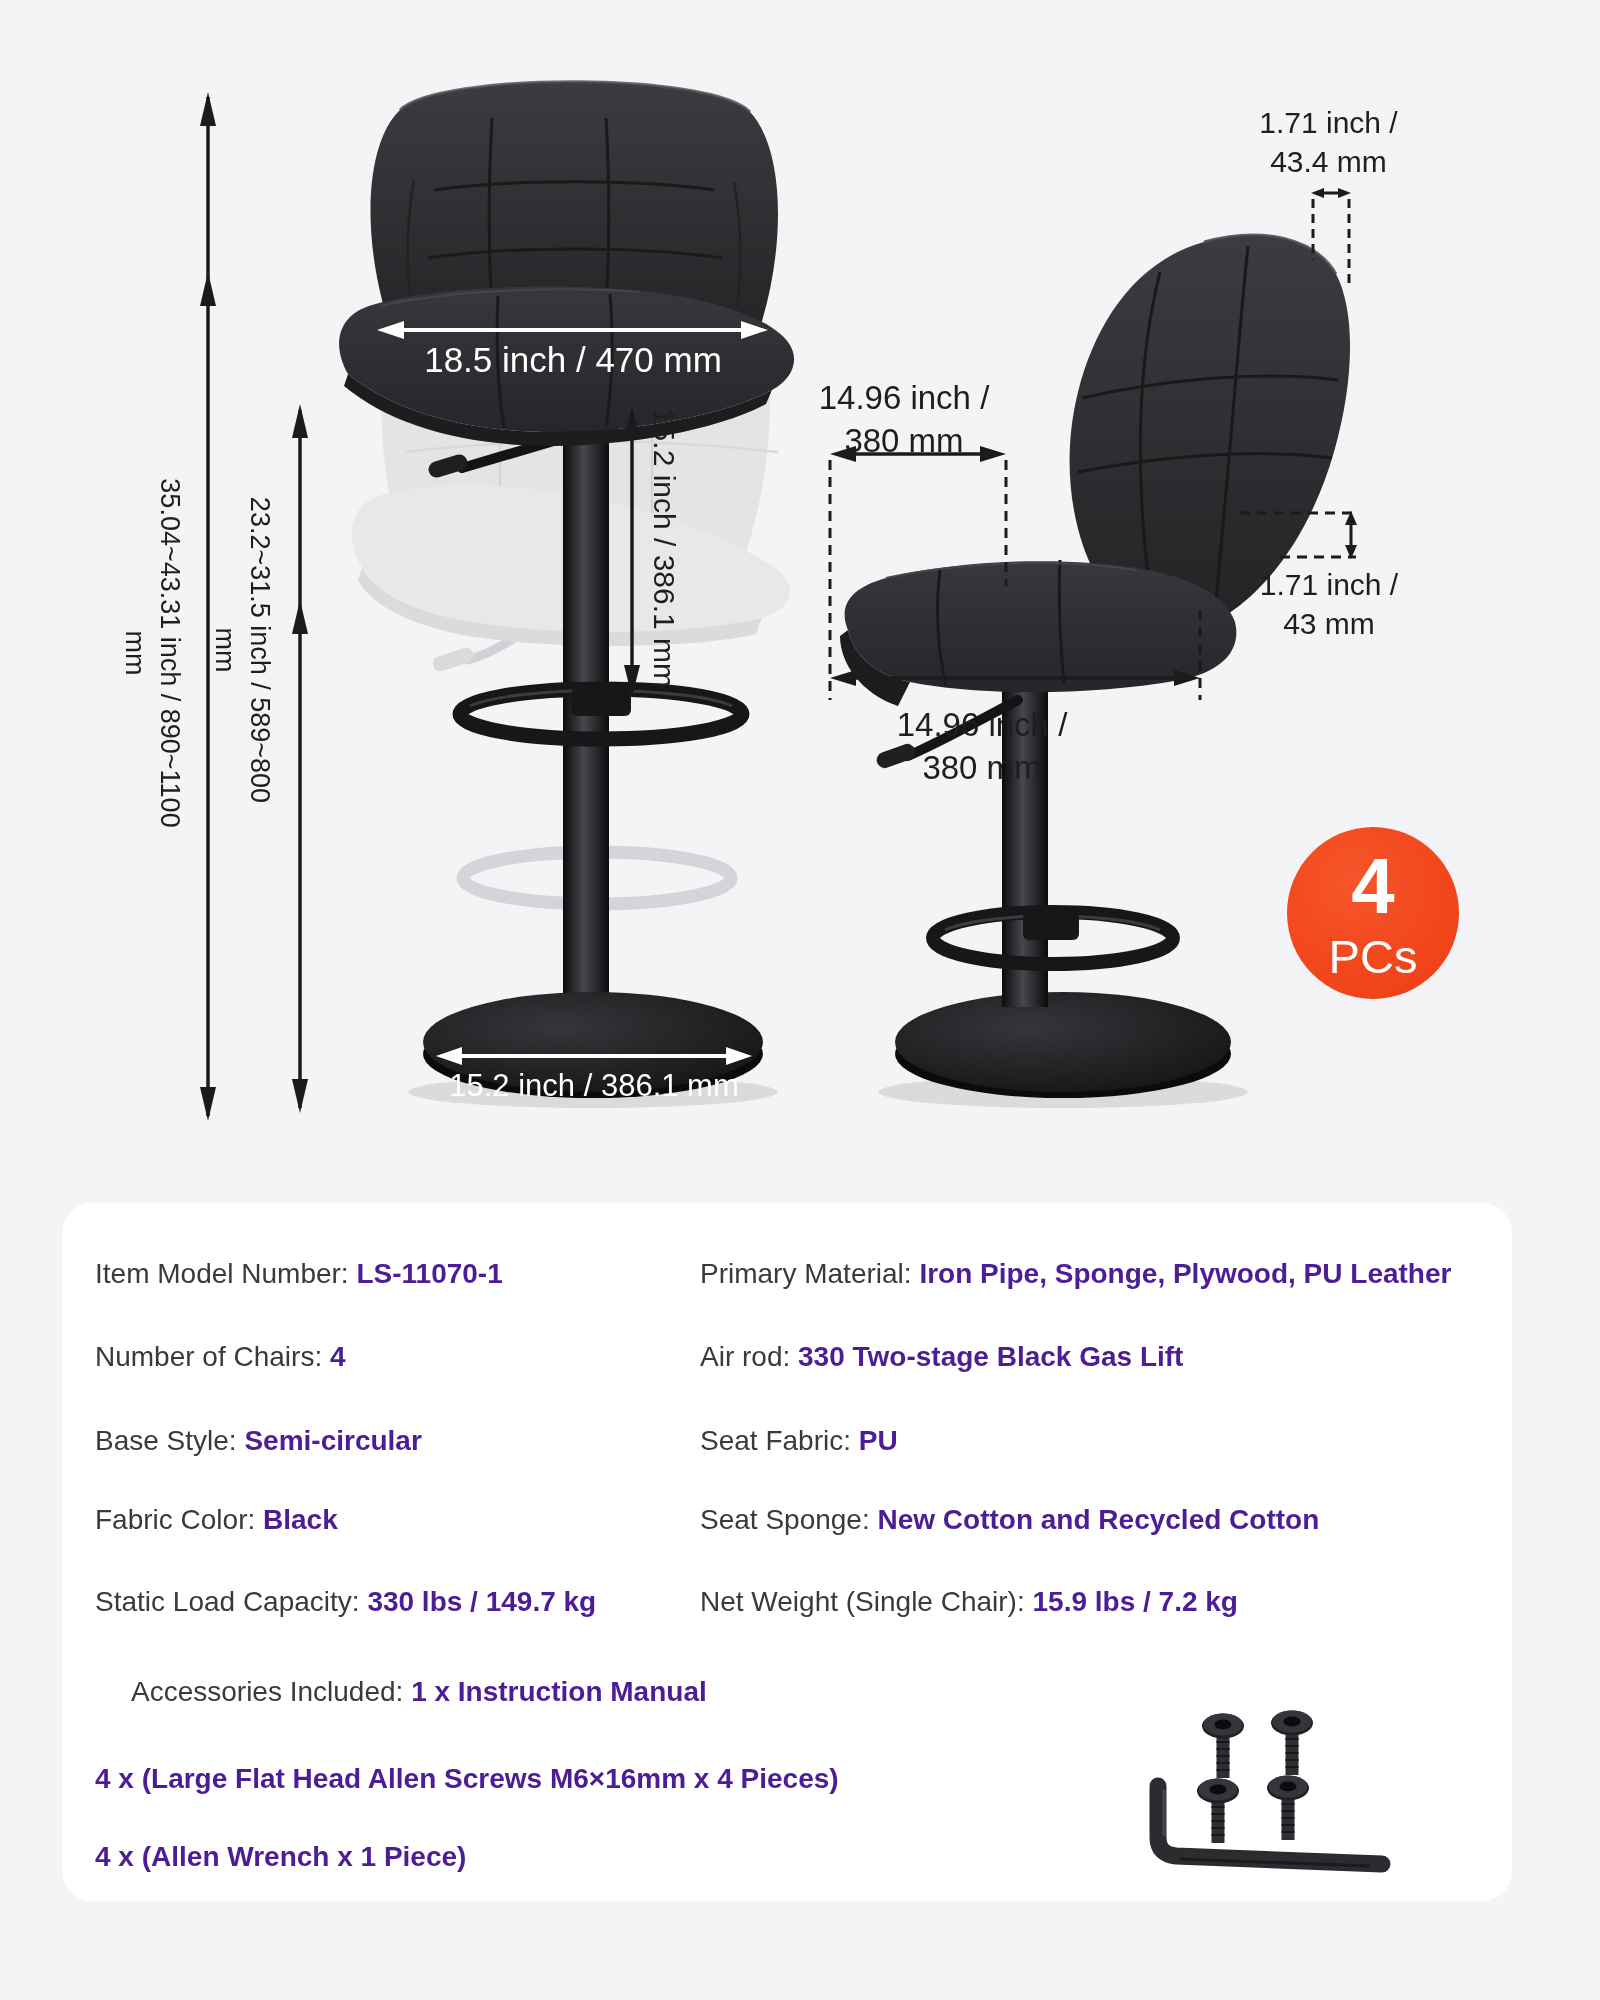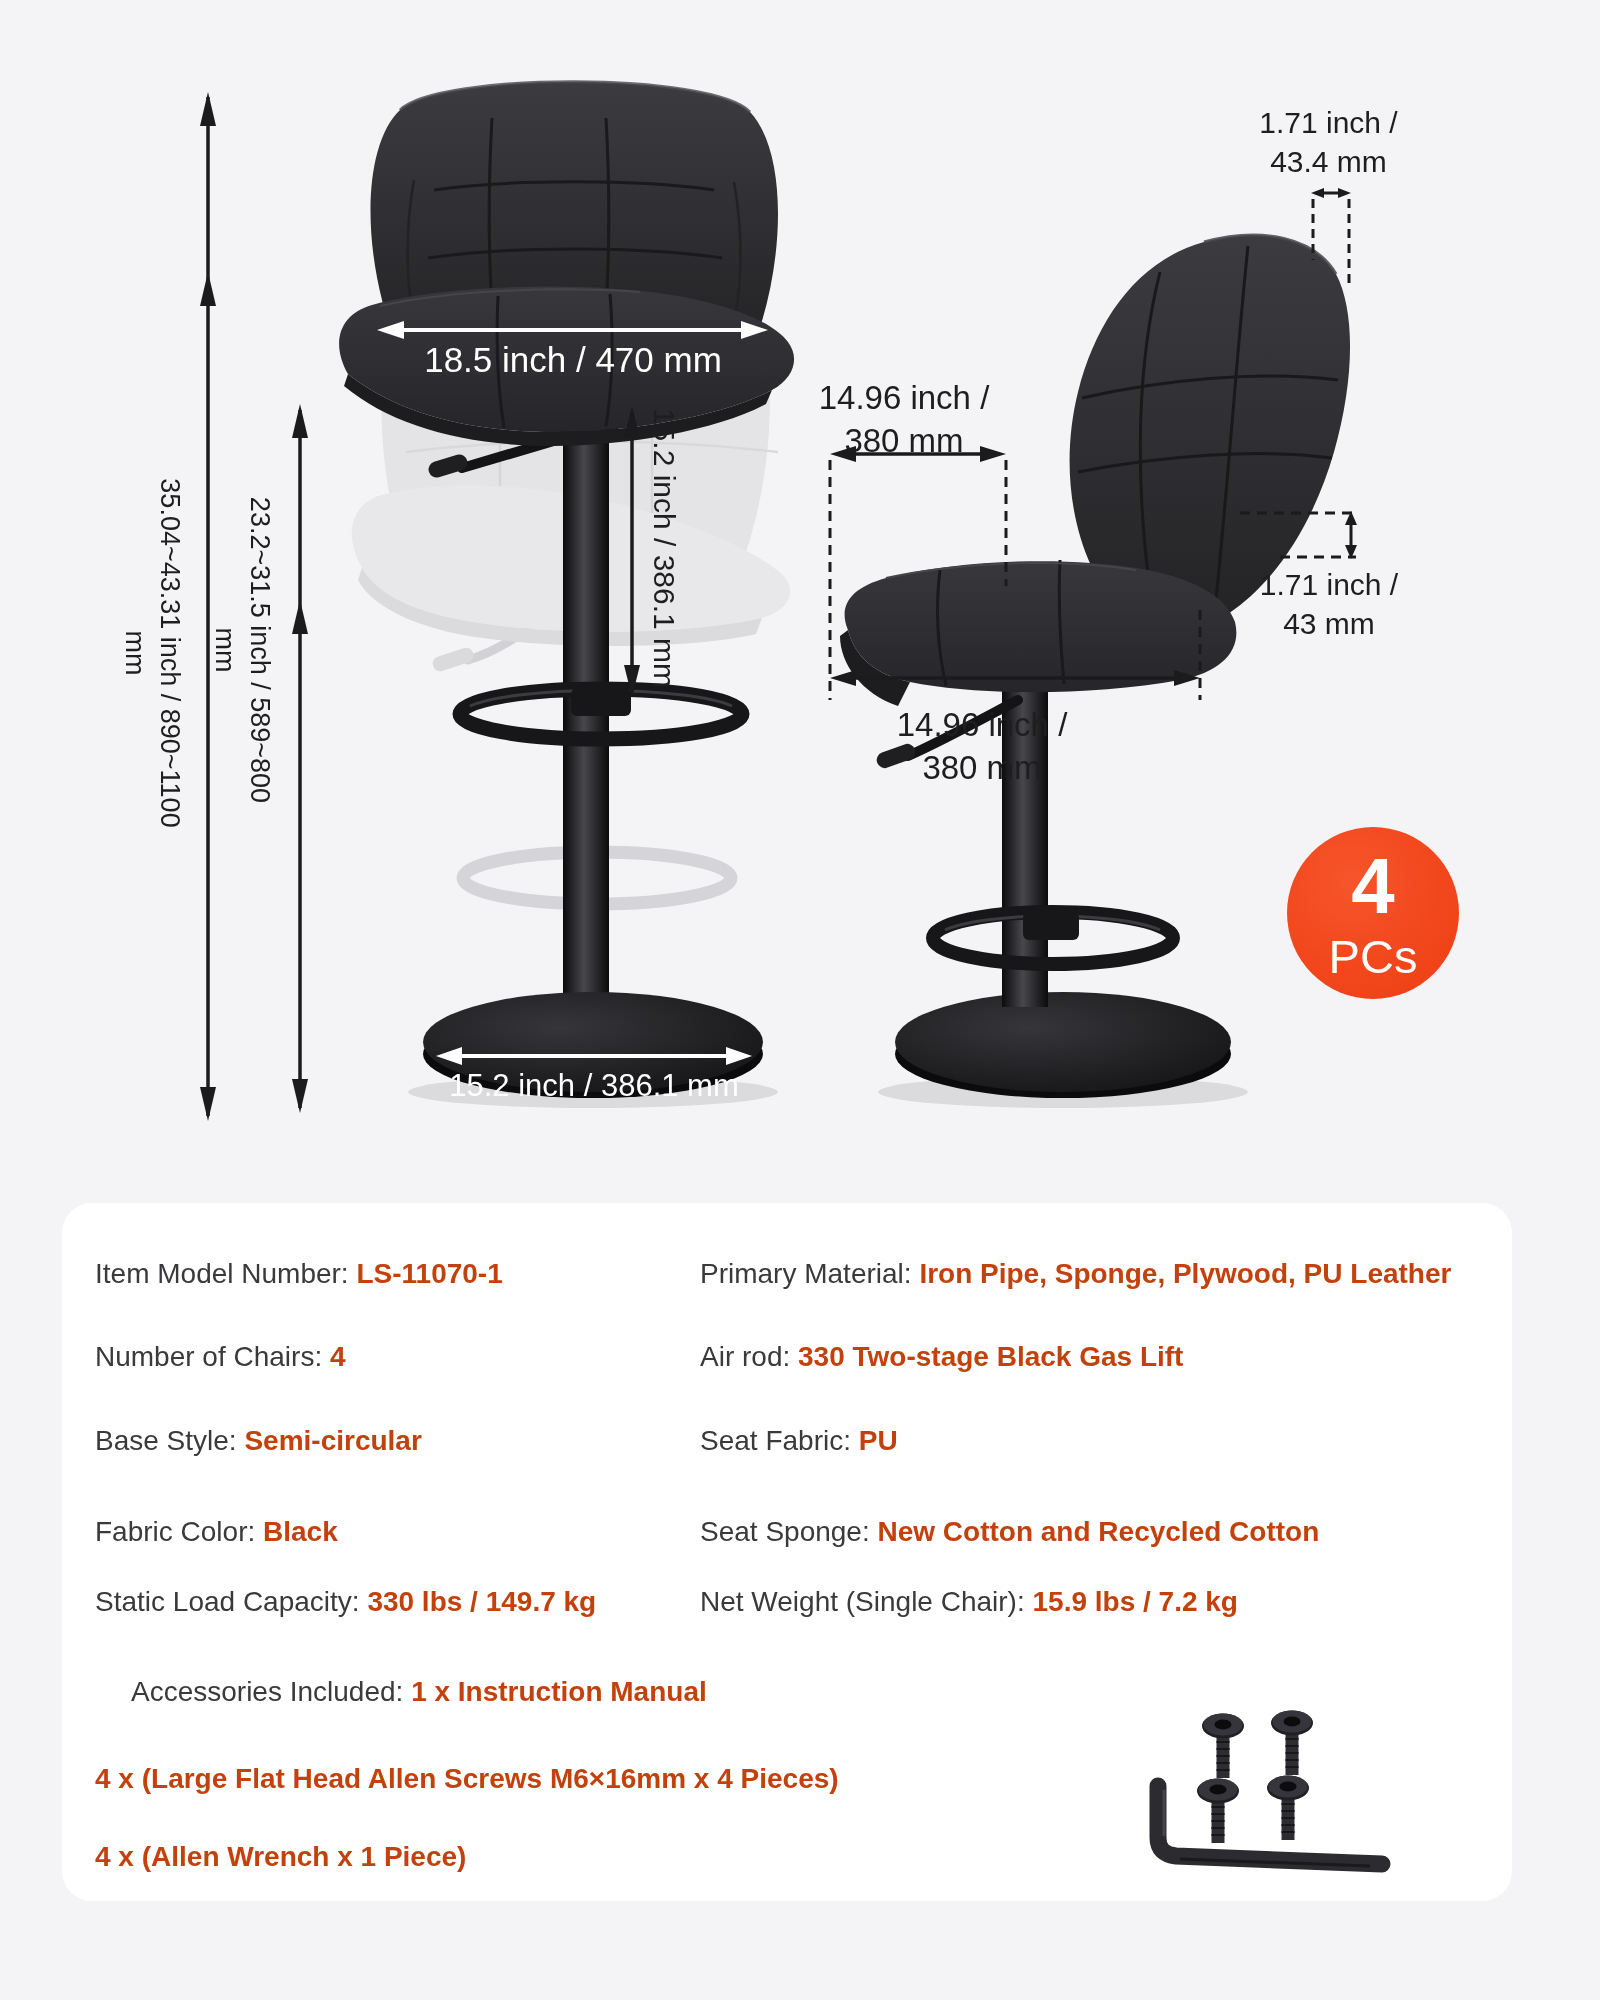"LS-11070-1" .spec-value { color: #c2410c -> #4c1d95 }
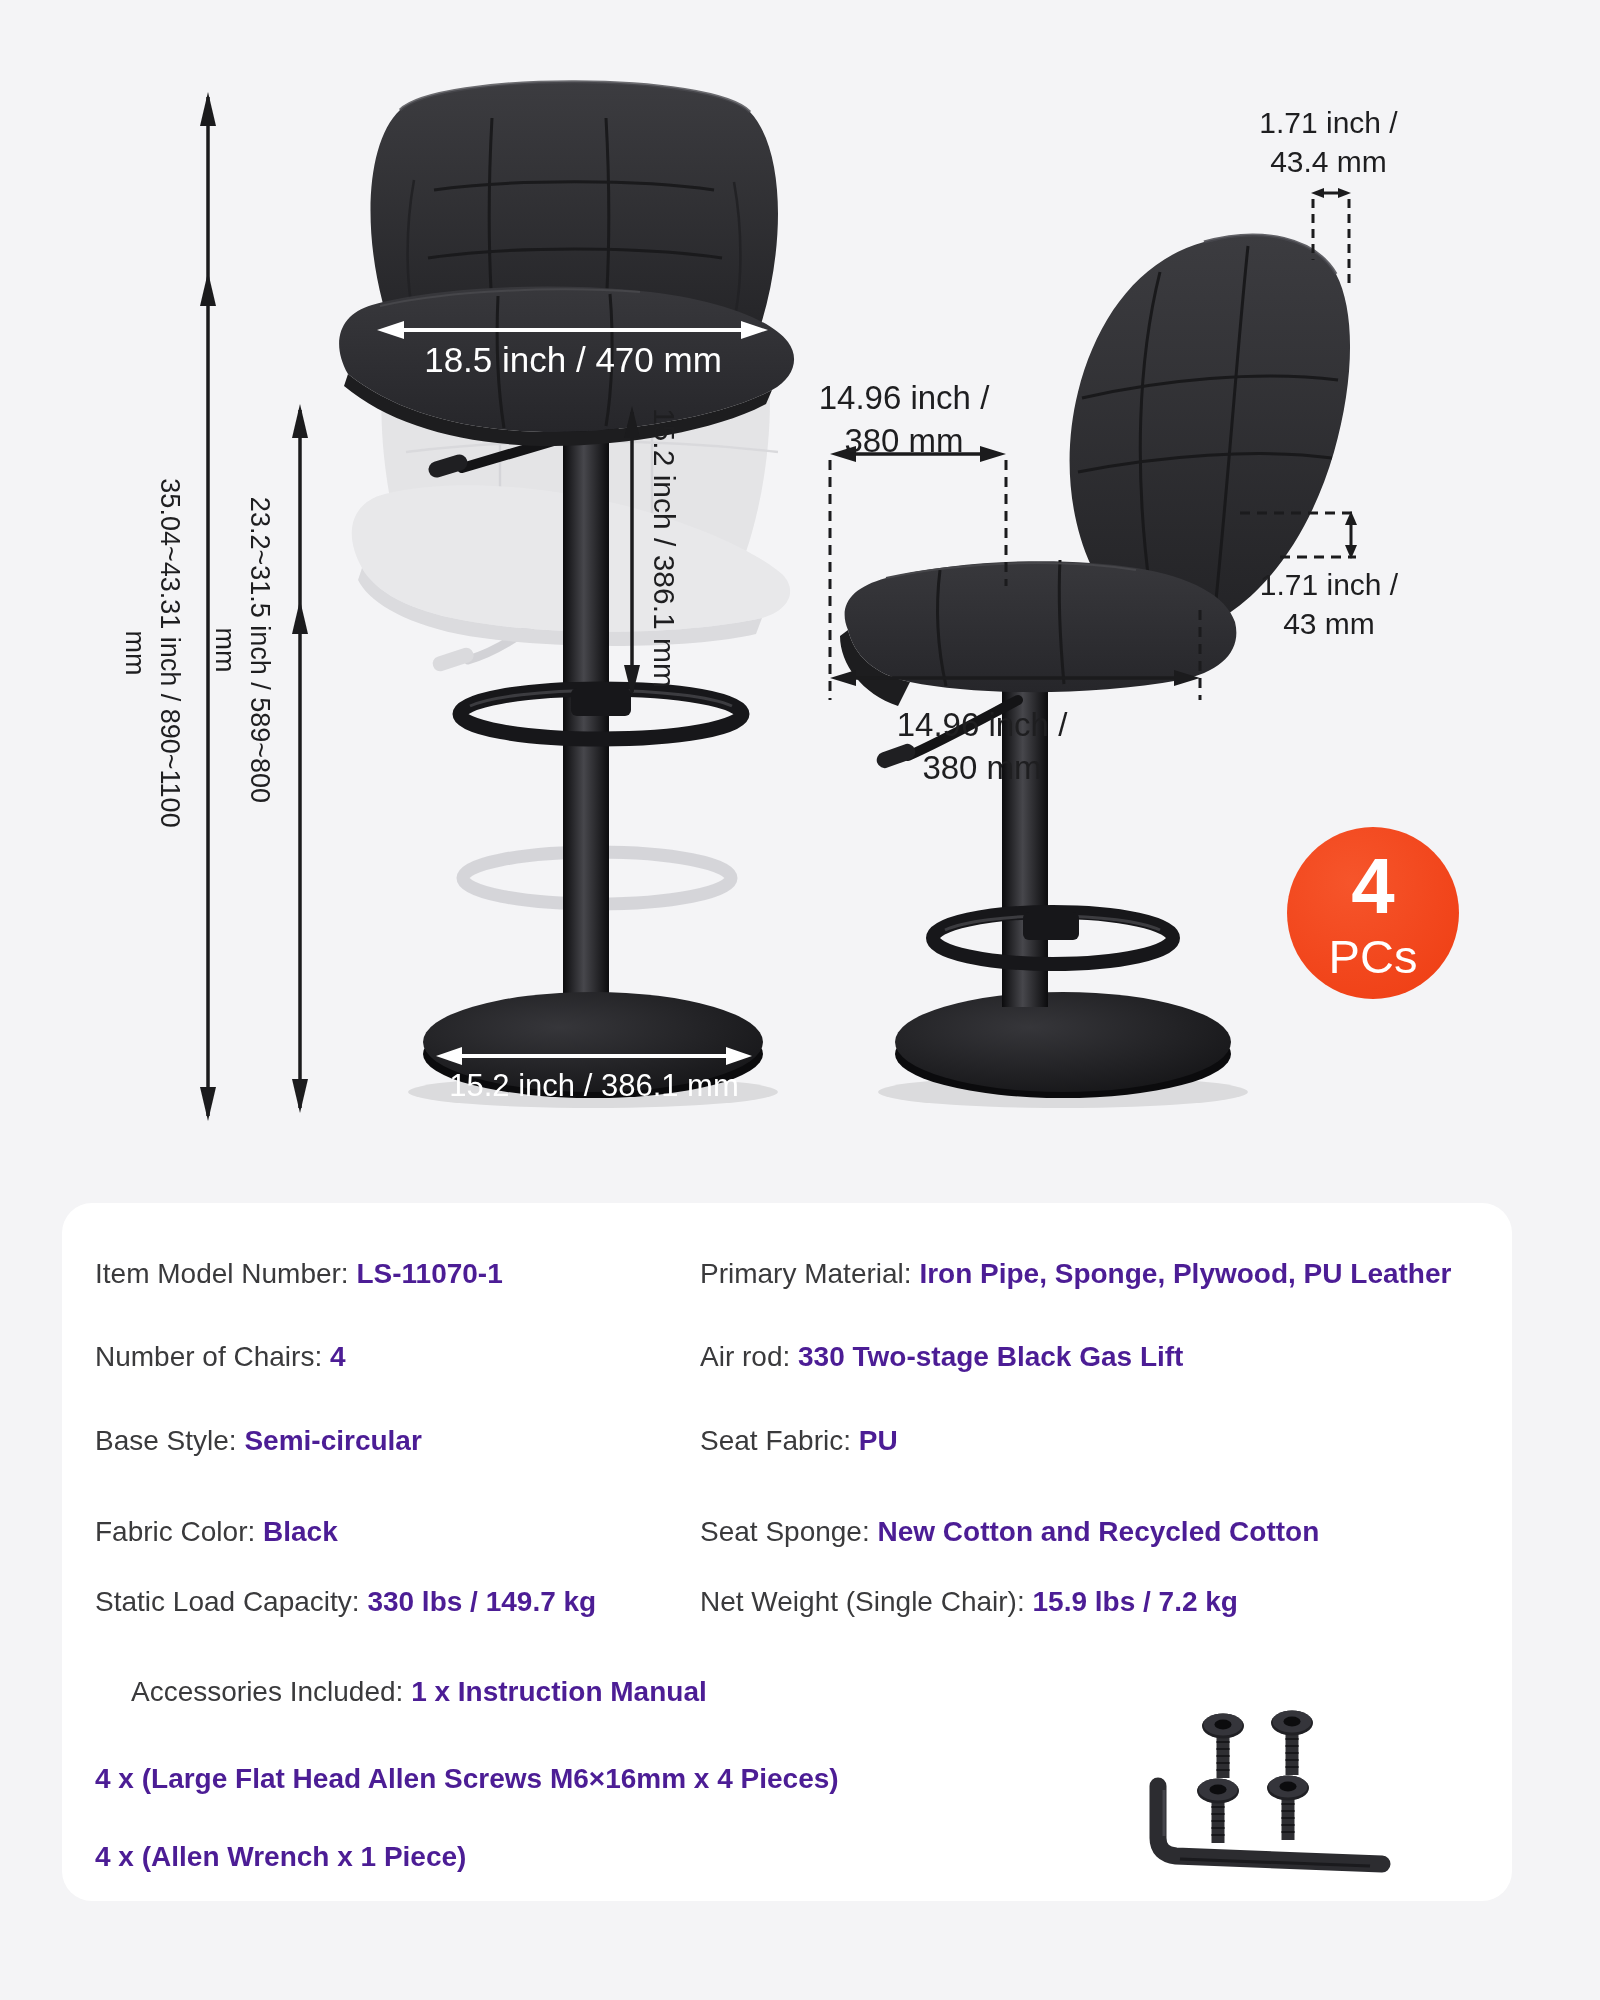"Fabric Color: Black" .r4 { margin-top: 12px -> none }
